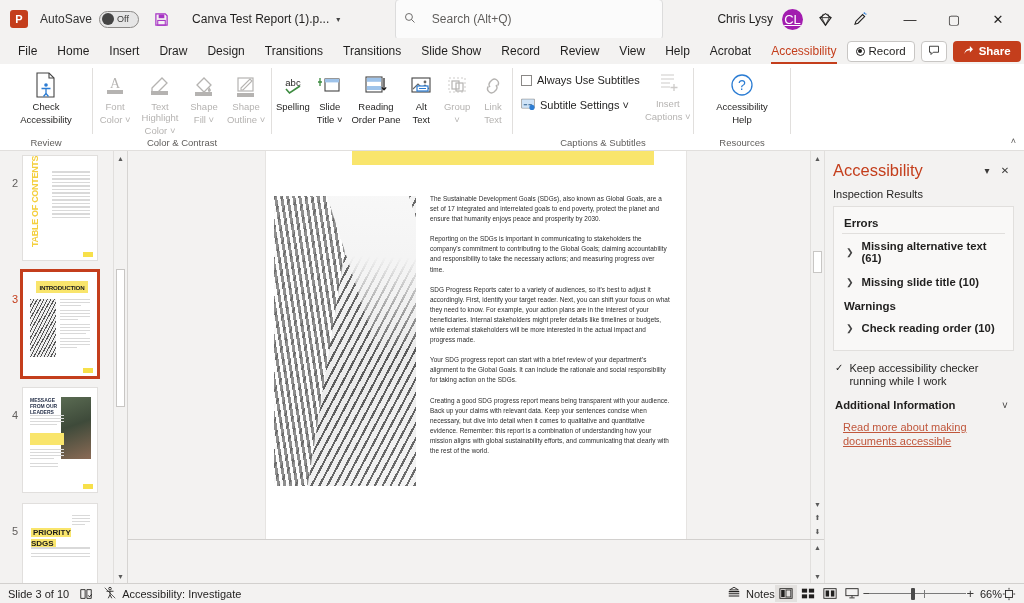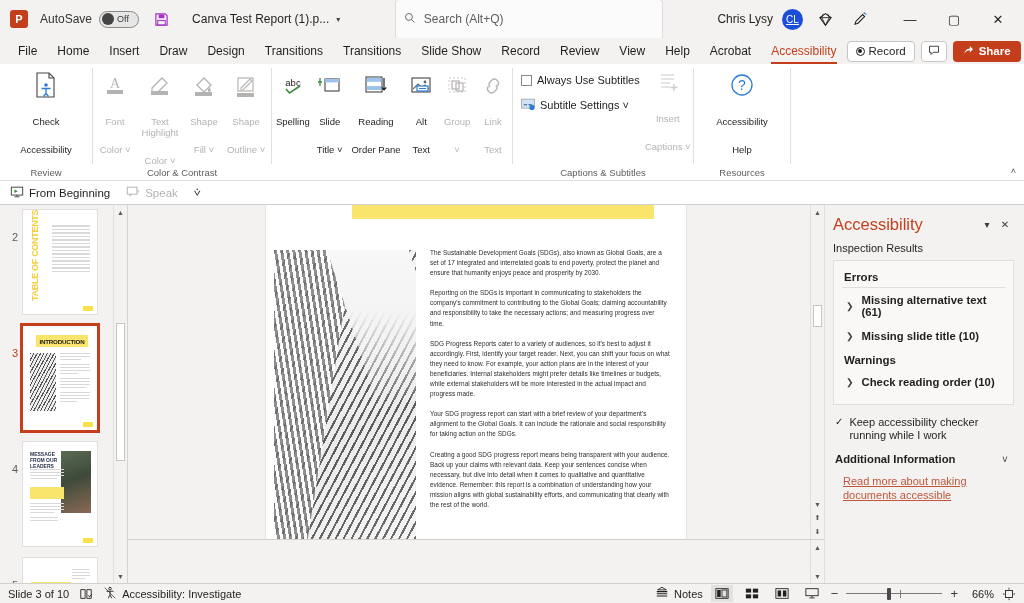"Search (Alt+Q)" .searchbox { gap: 8px -> 16px }
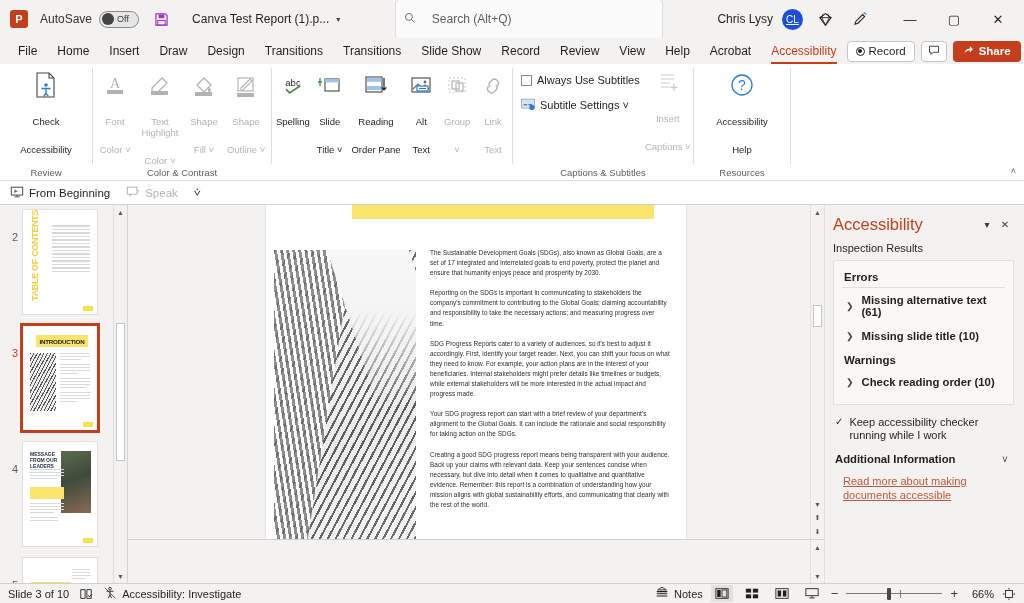"CL" .avatar { background: #1d4ed8 -> #a21caf; font-size: 10px -> 13px }
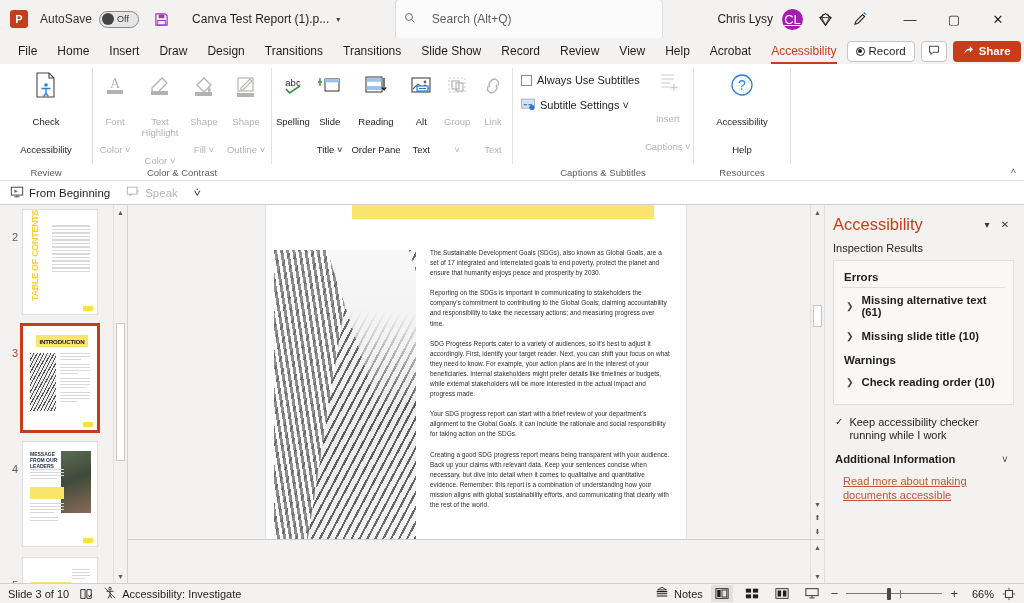"Check" .rbtn .lbl { padding-top: 17px -> 2px }
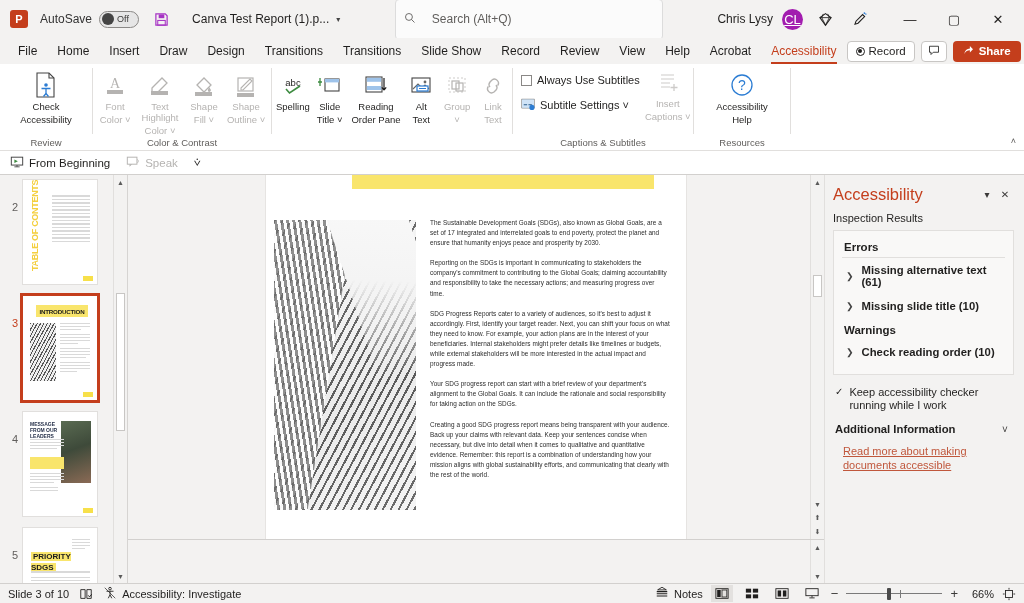"From Beginning" div.quickbar { html: <div> <div> <span> <svg> <rect></rect> <path></path> <path></path> </svg> </span> <span>From Beginning</span> </div> <div> <span> <svg> <rect></rect> <path></path> <path></path> </svg> </span> <span>Speak</span> </div> <div>⩒</div> </div> -> none }
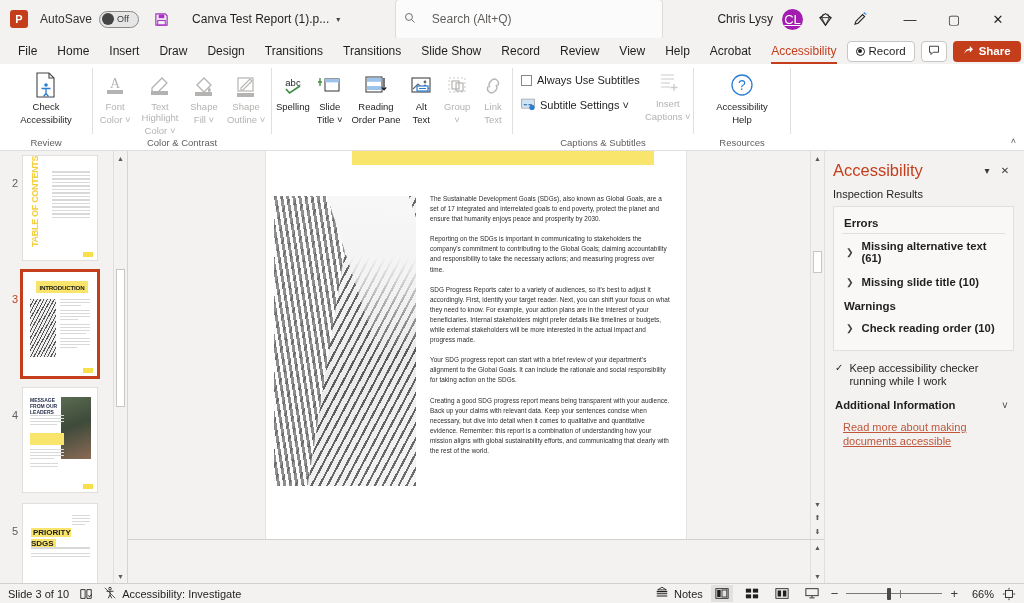"Notes" .st-right { gap: 8px -> 0 }
